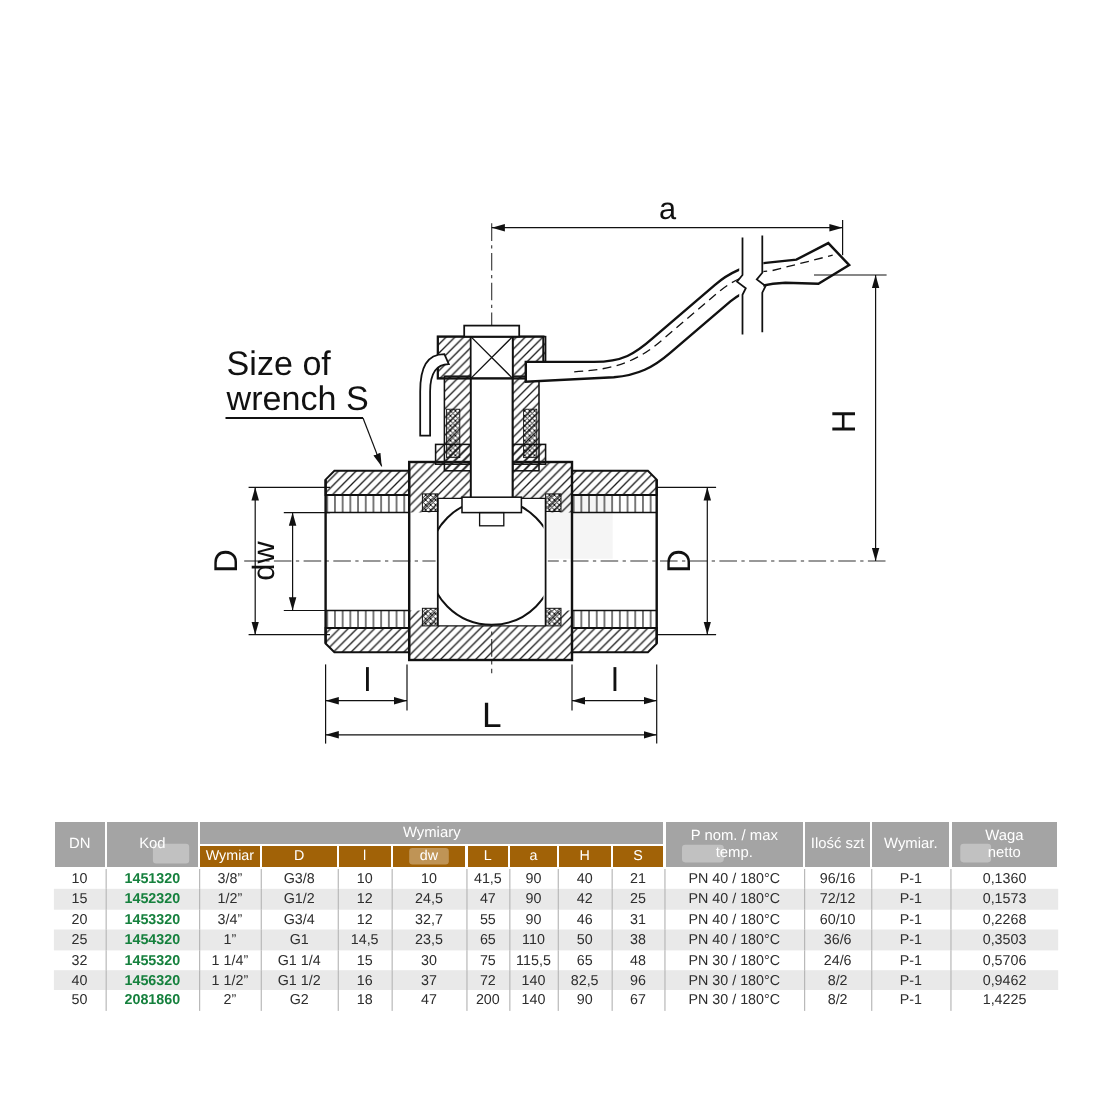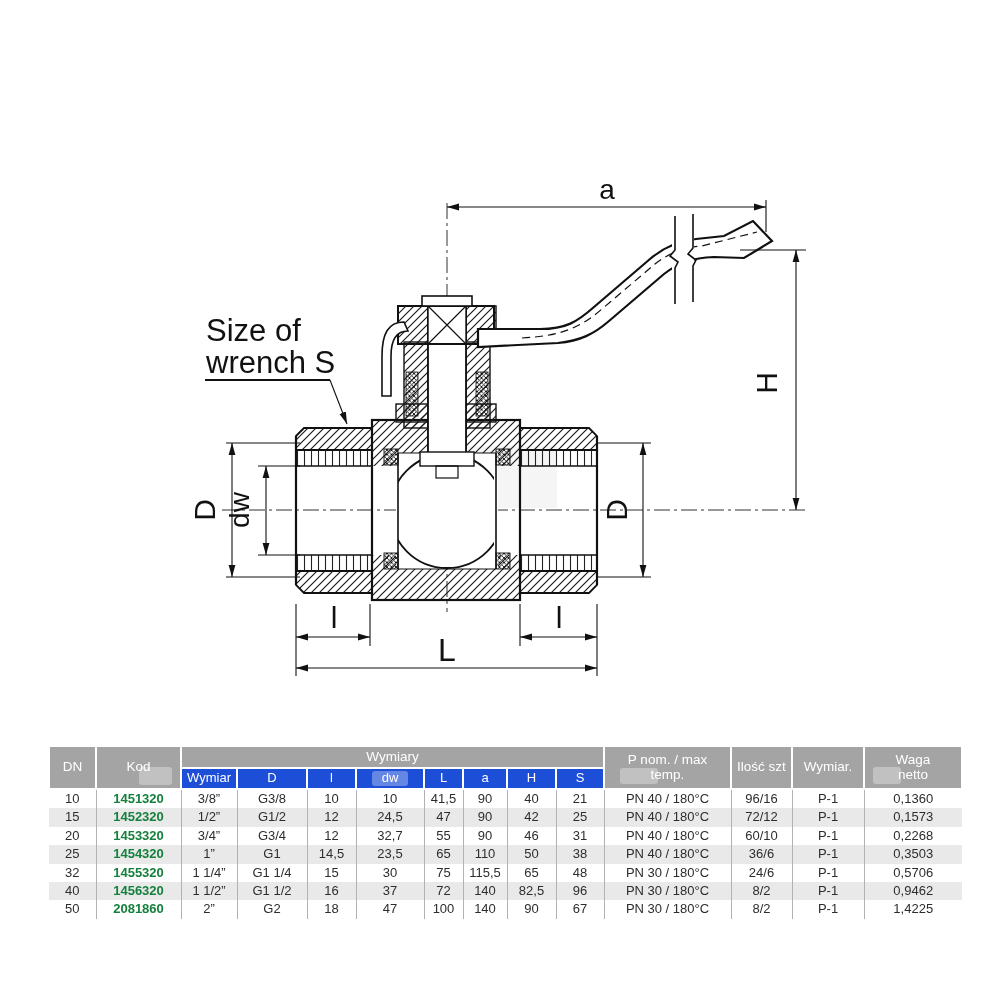"Wymiar" table.spec th.sub { background: #1d4ed8 -> #a16207 }
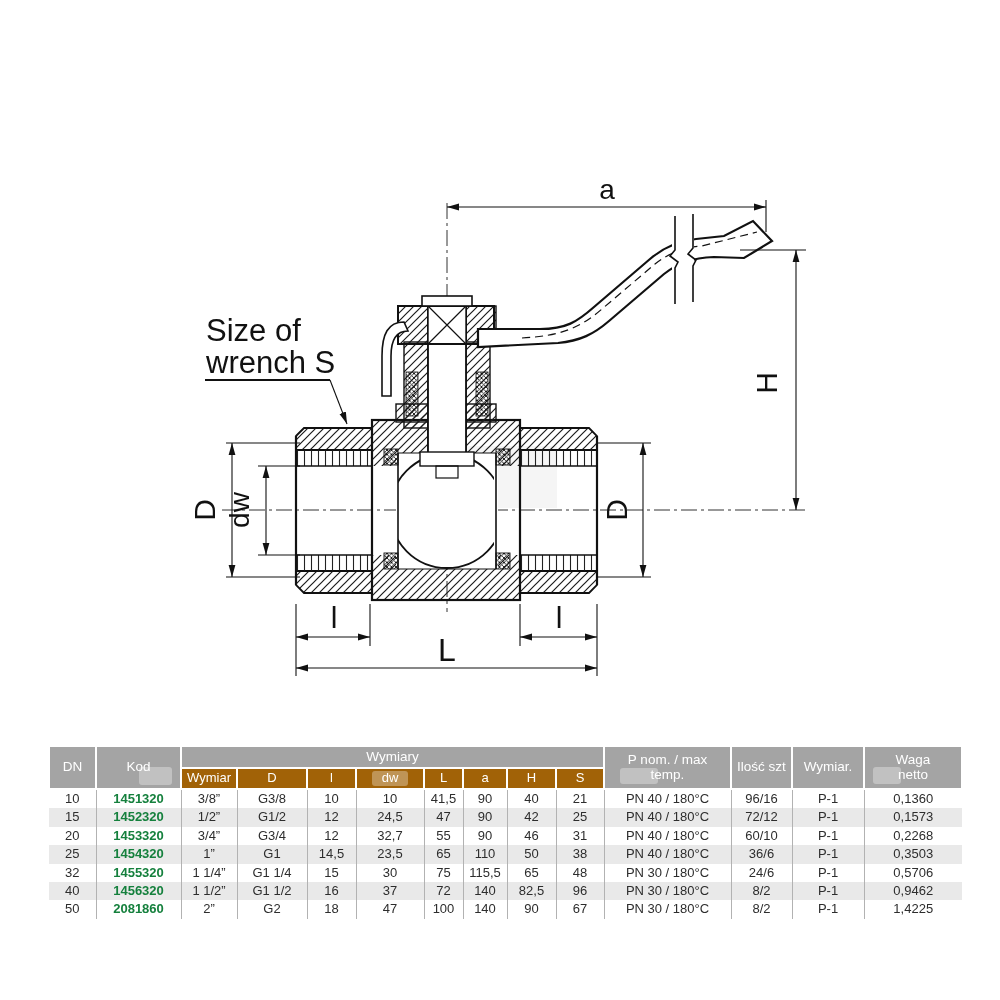"100" td { text: 100 -> 200 }
